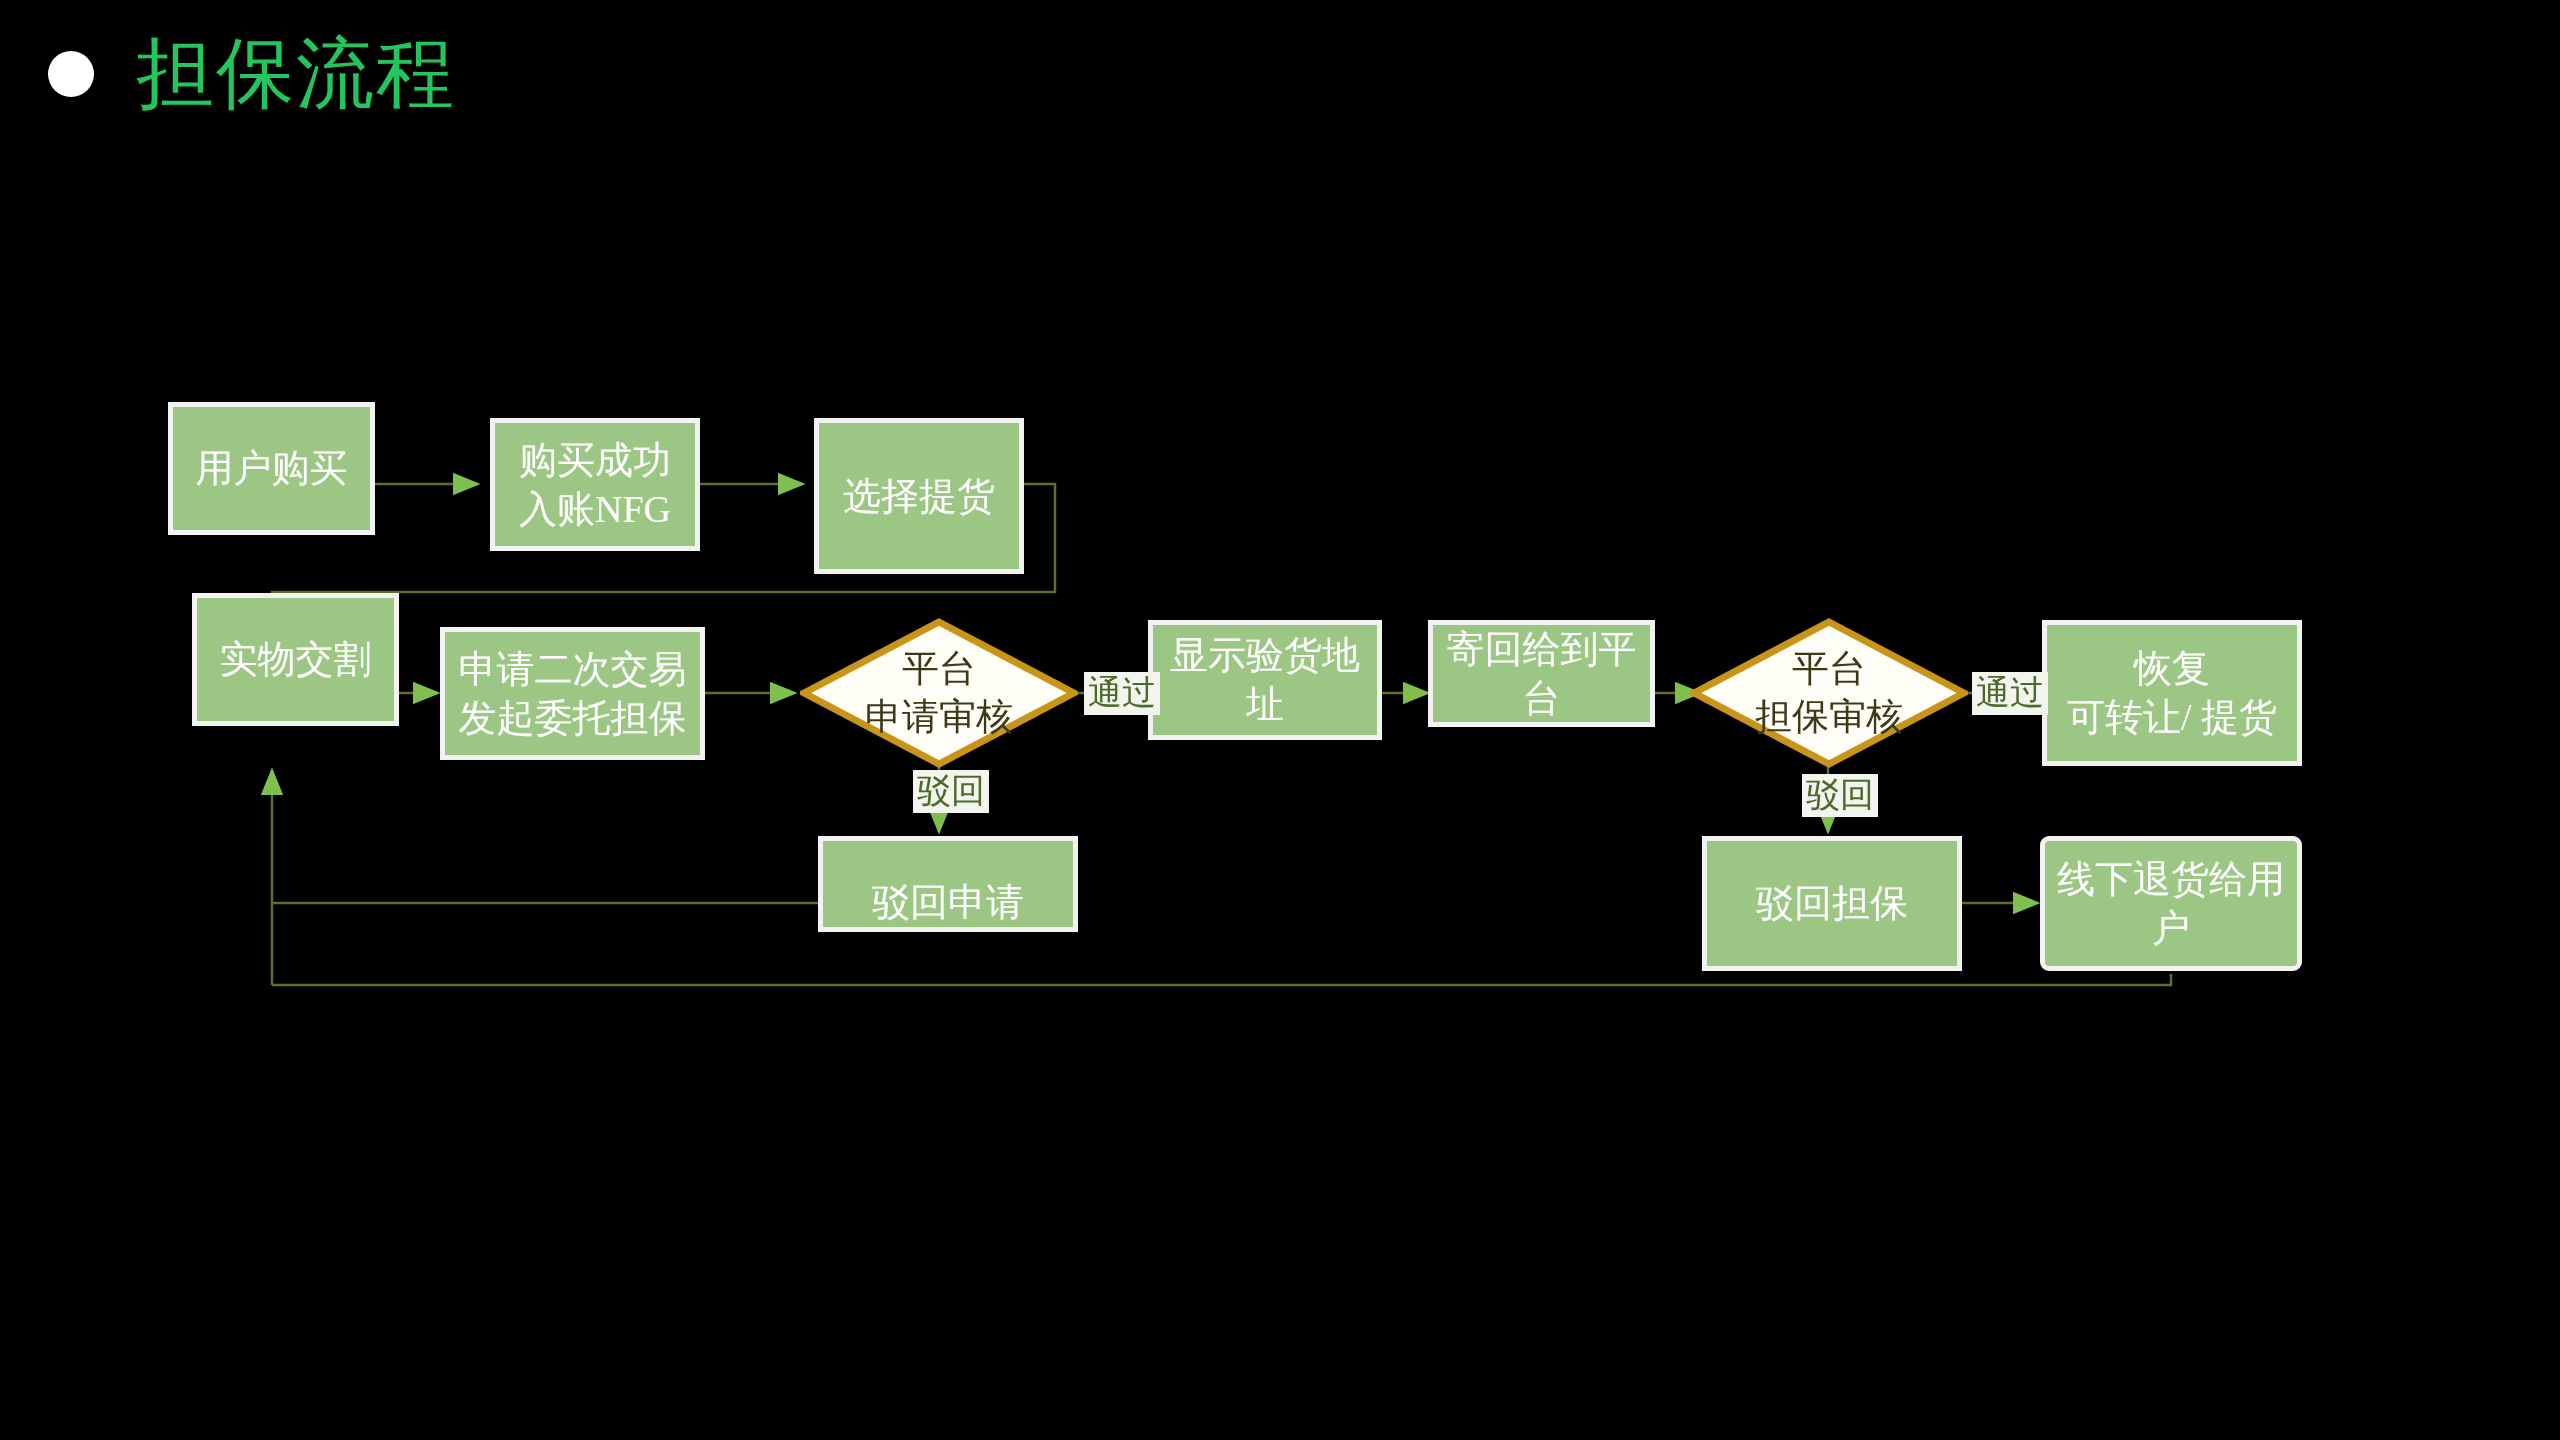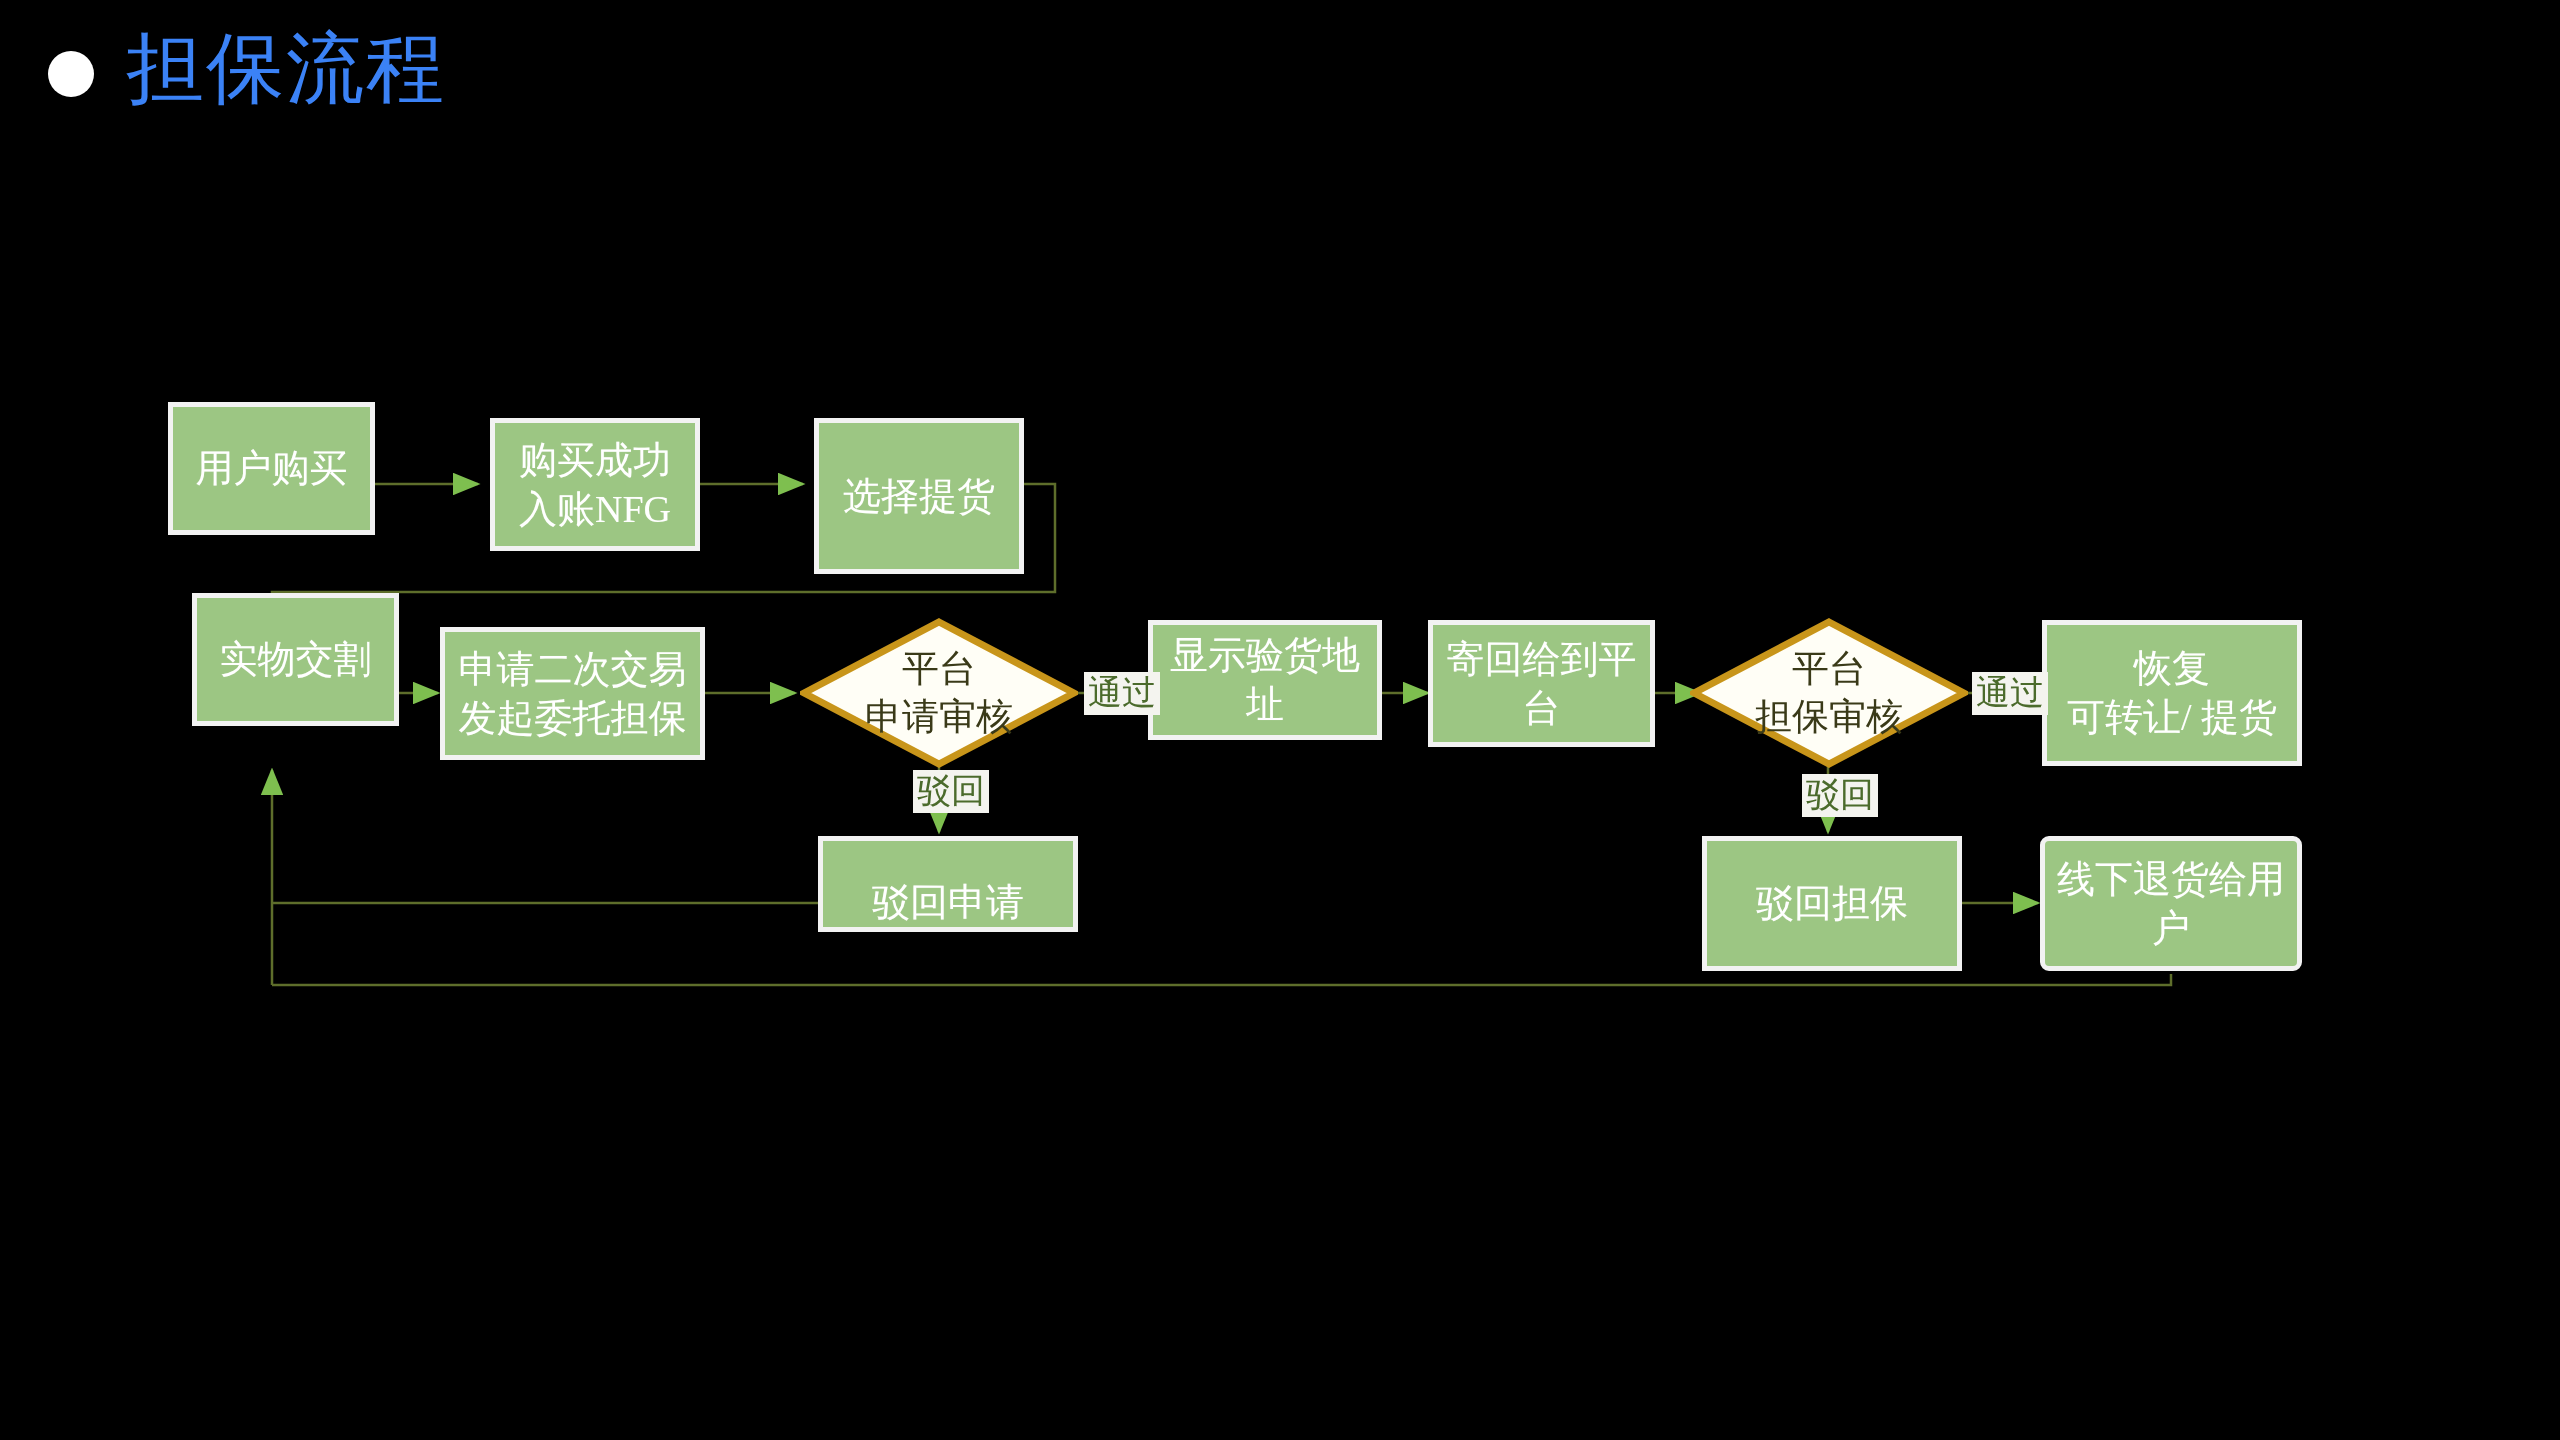"担保流程" #title-text { color: #3b82f6 -> #22c55e; font-family: Liberation Mono, monospace -> Liberation Serif, serif; margin-left: 32px -> 42px }
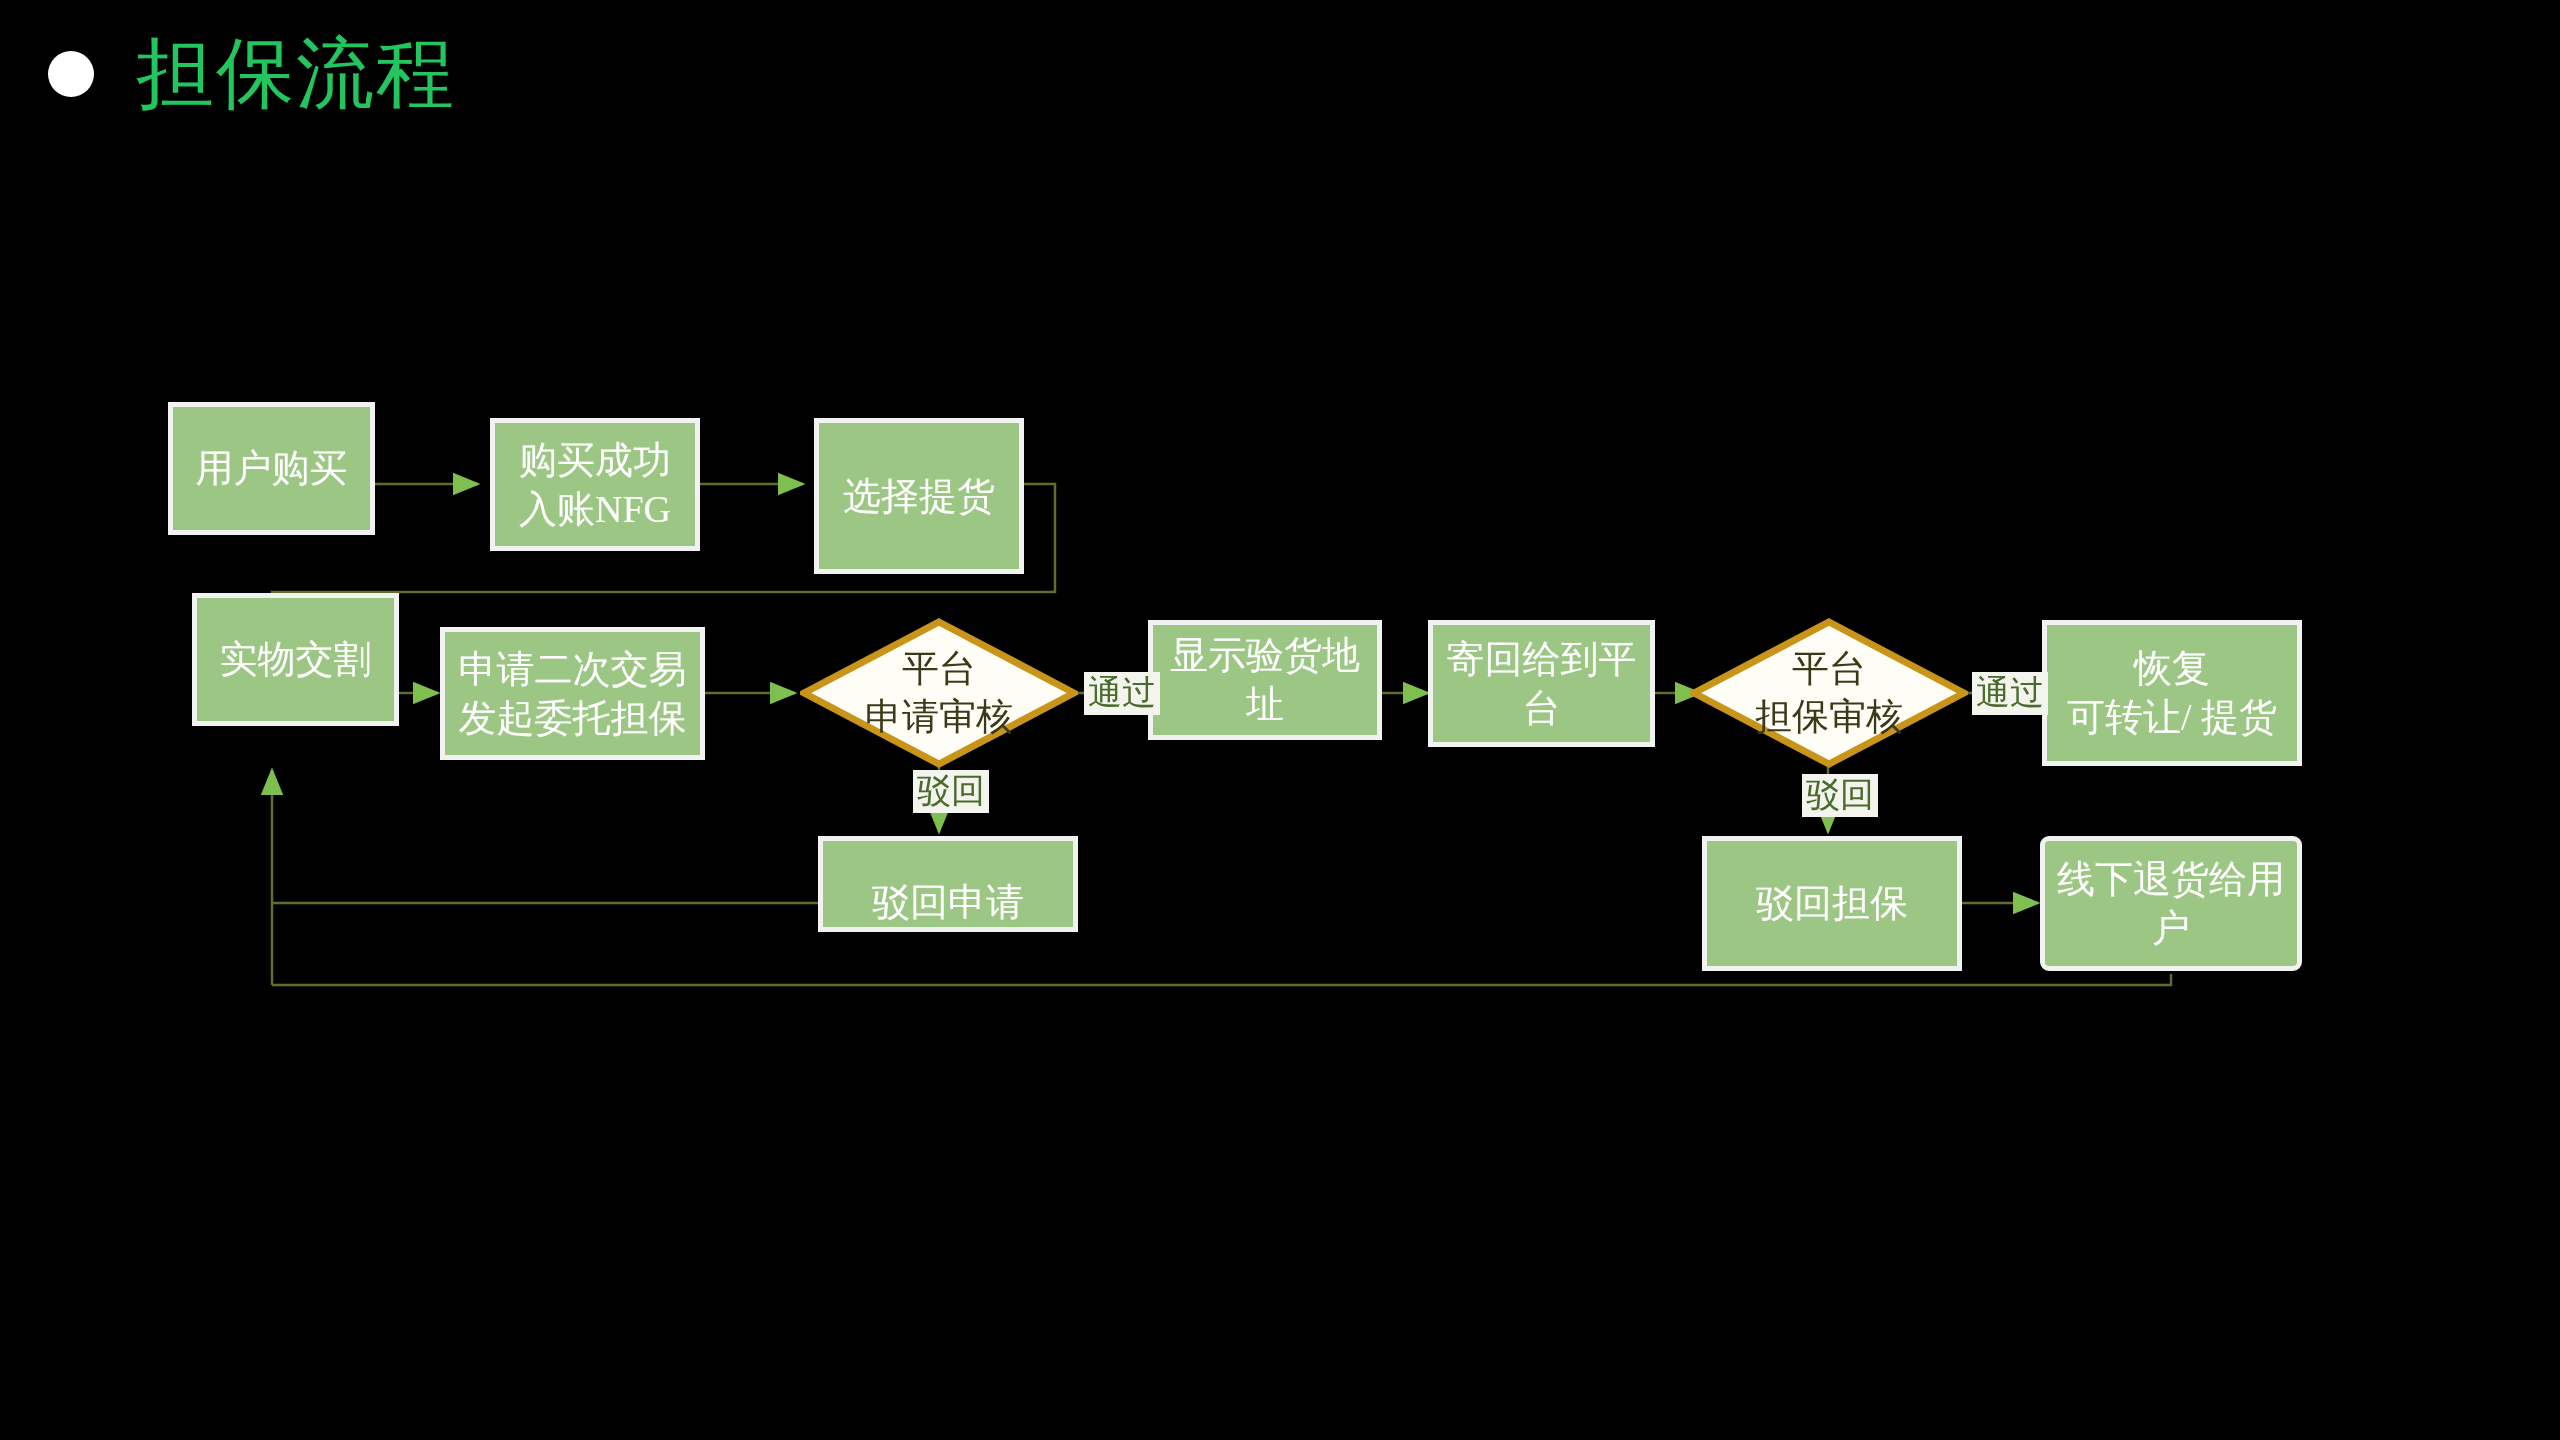"寄回给到平台" div.node { height: 127px -> 107px }
